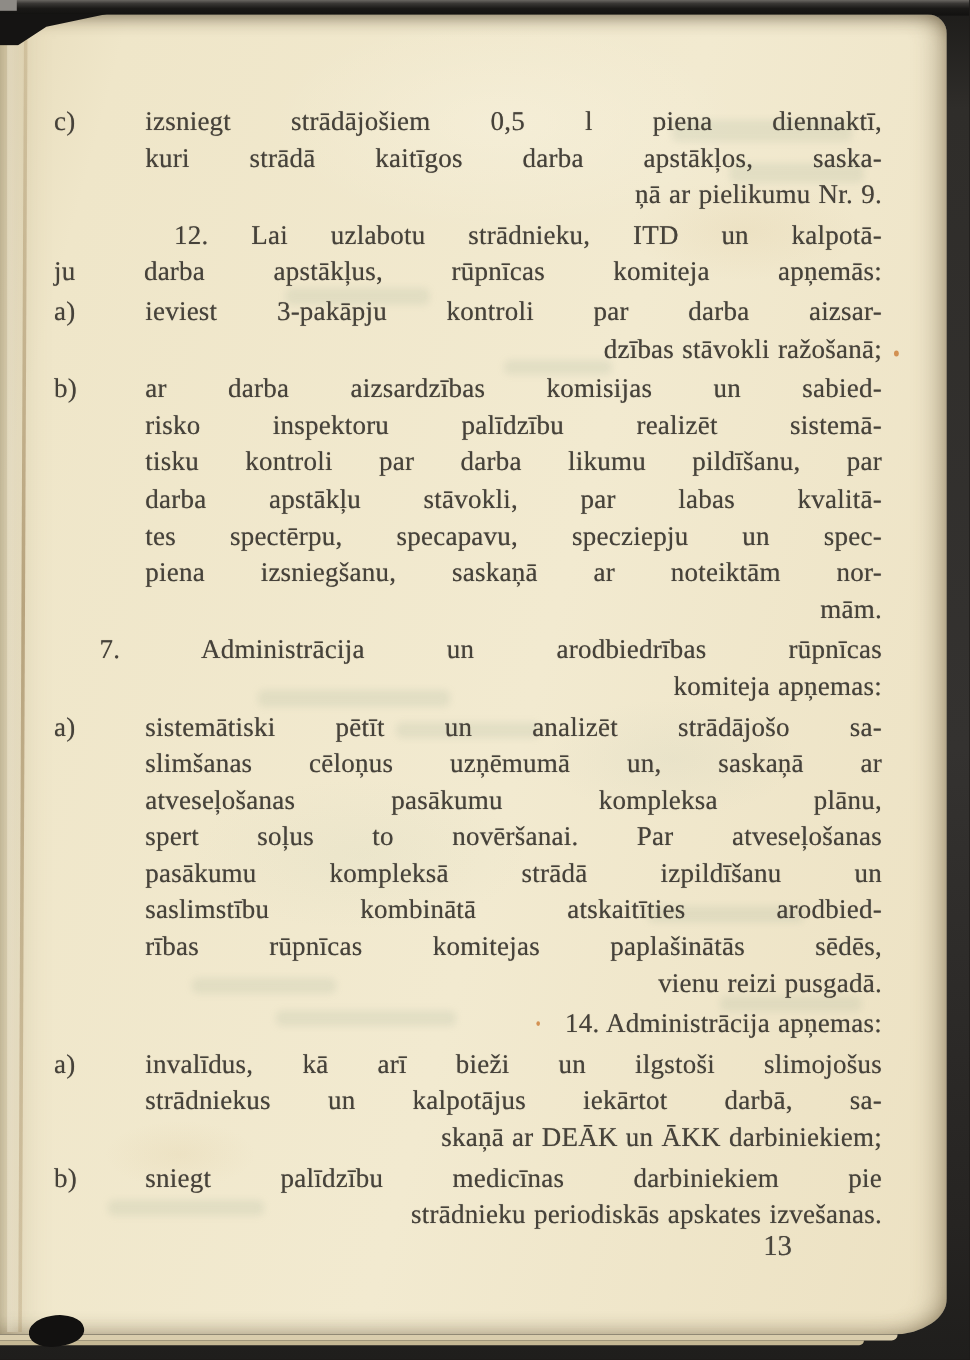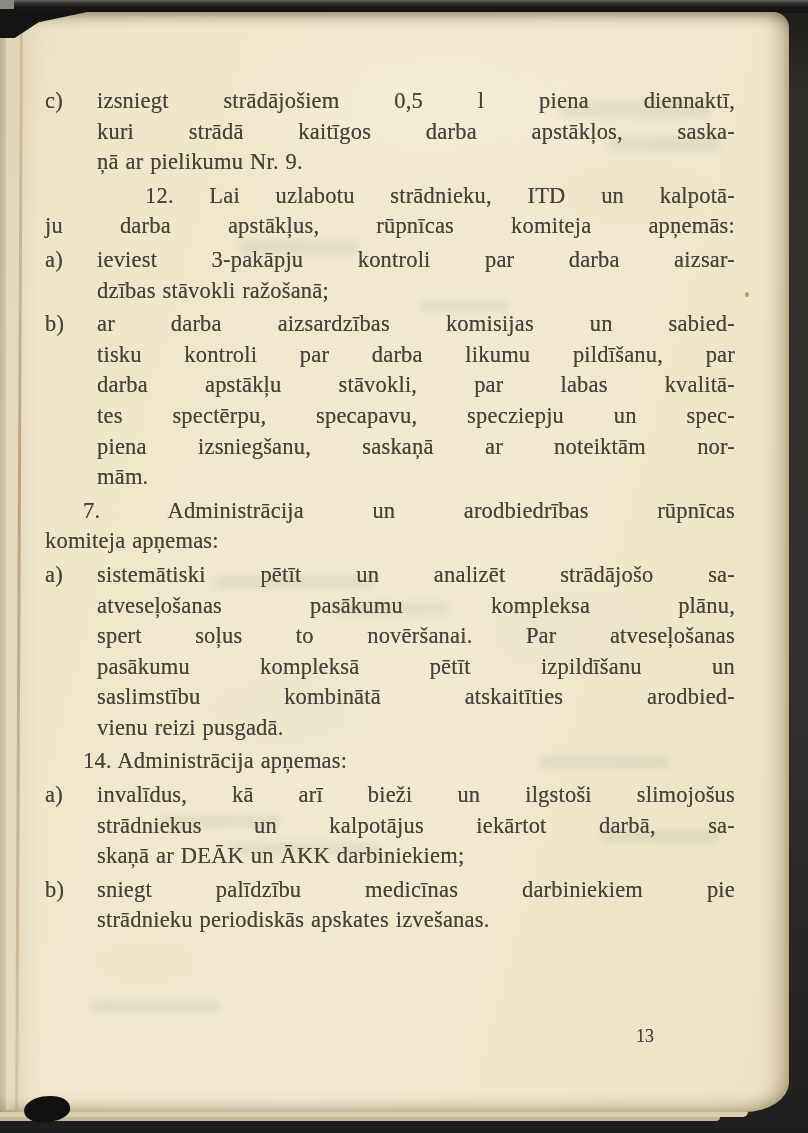"izsniegt strādājošiem 0,5 l piena" .body { margin-left: none -> 24px }
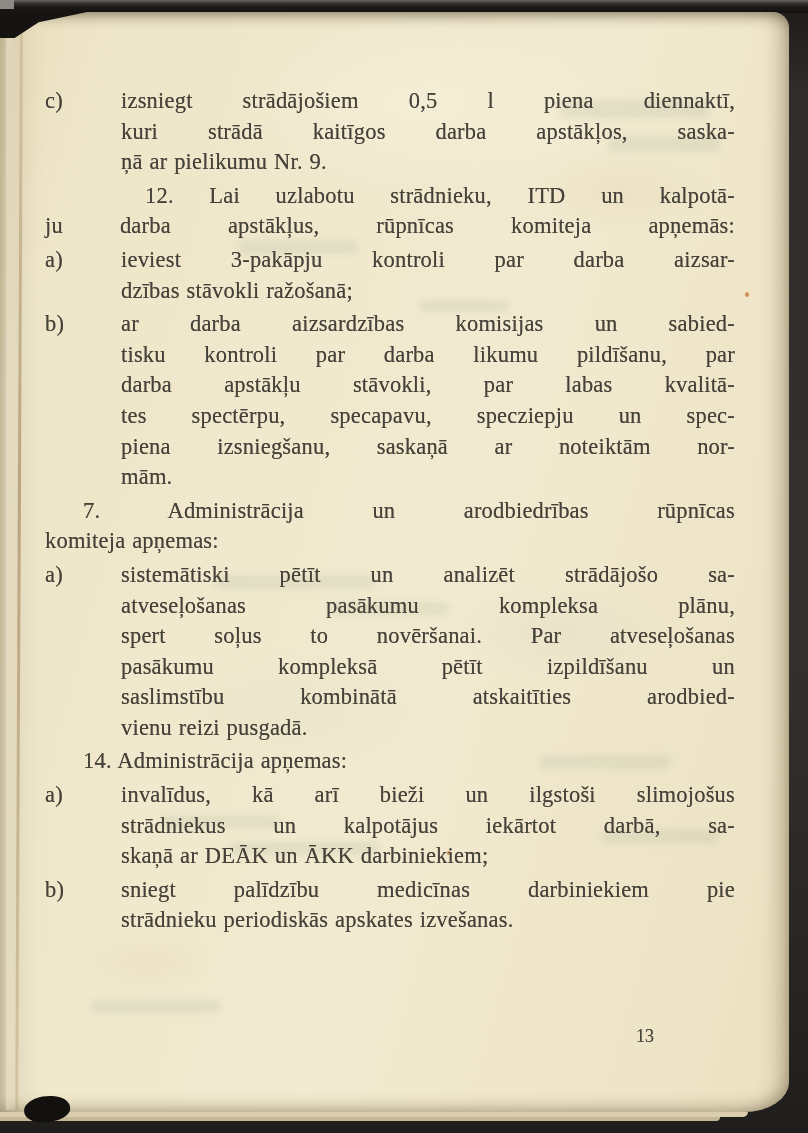"ņā ar pielikumu Nr. 9." .ln { text-align: left -> right }
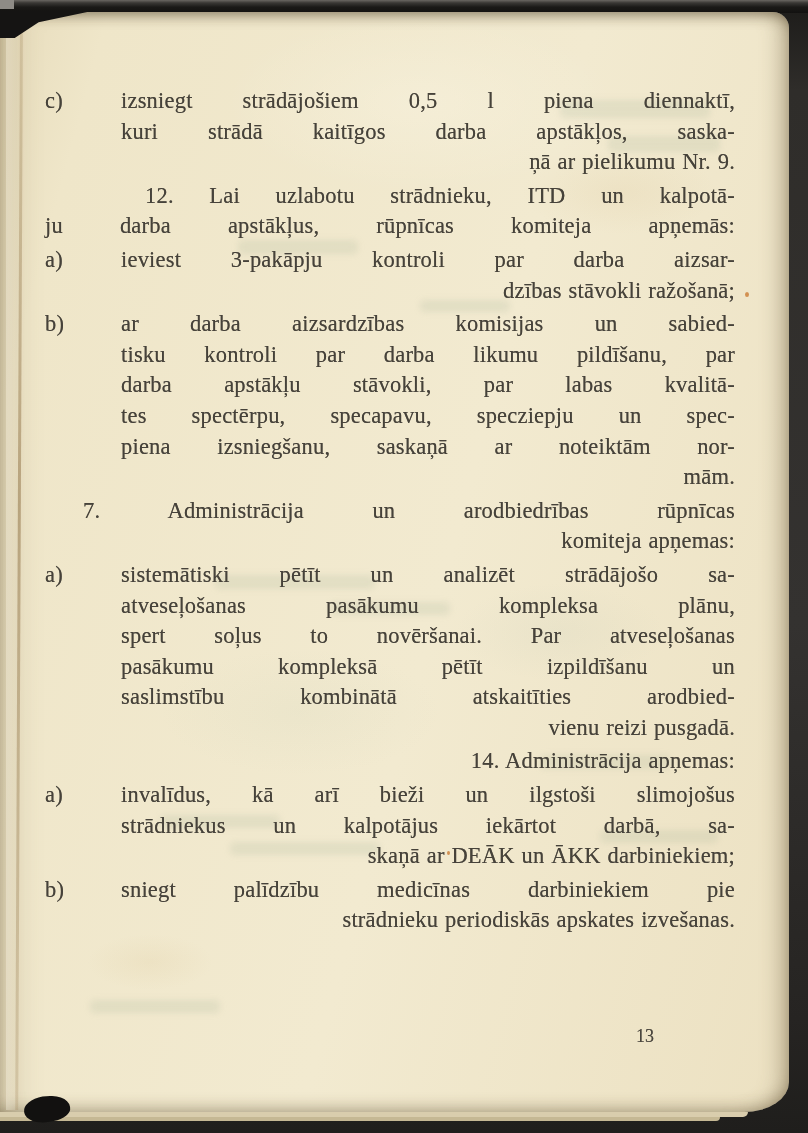"risko inspektoru palīdzību realizēt" div.ln { html: none -> <div>risko inspektoru palīdzību realizēt sistemā-</div> }
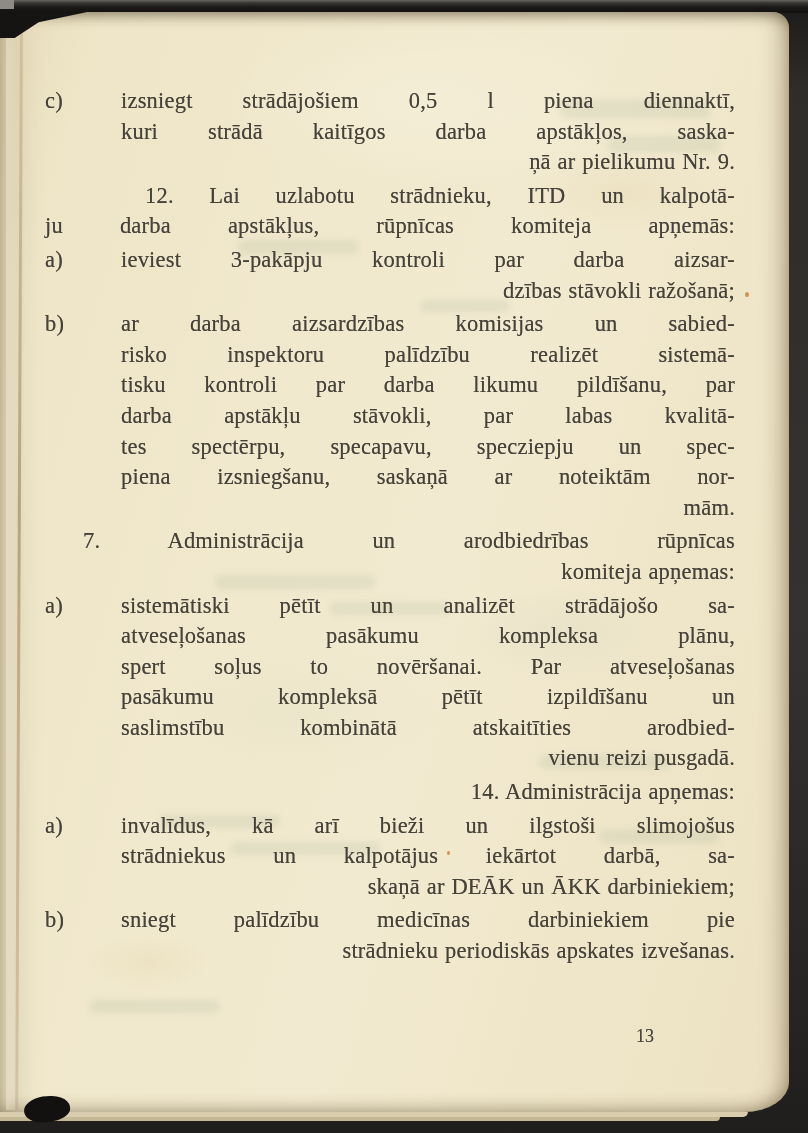"slimšanas cēloņus uzņēmumā un, saskaņā" div.ln { html: none -> <div>slimšanas cēloņus uzņēmumā un, saskaņā ar</div> }
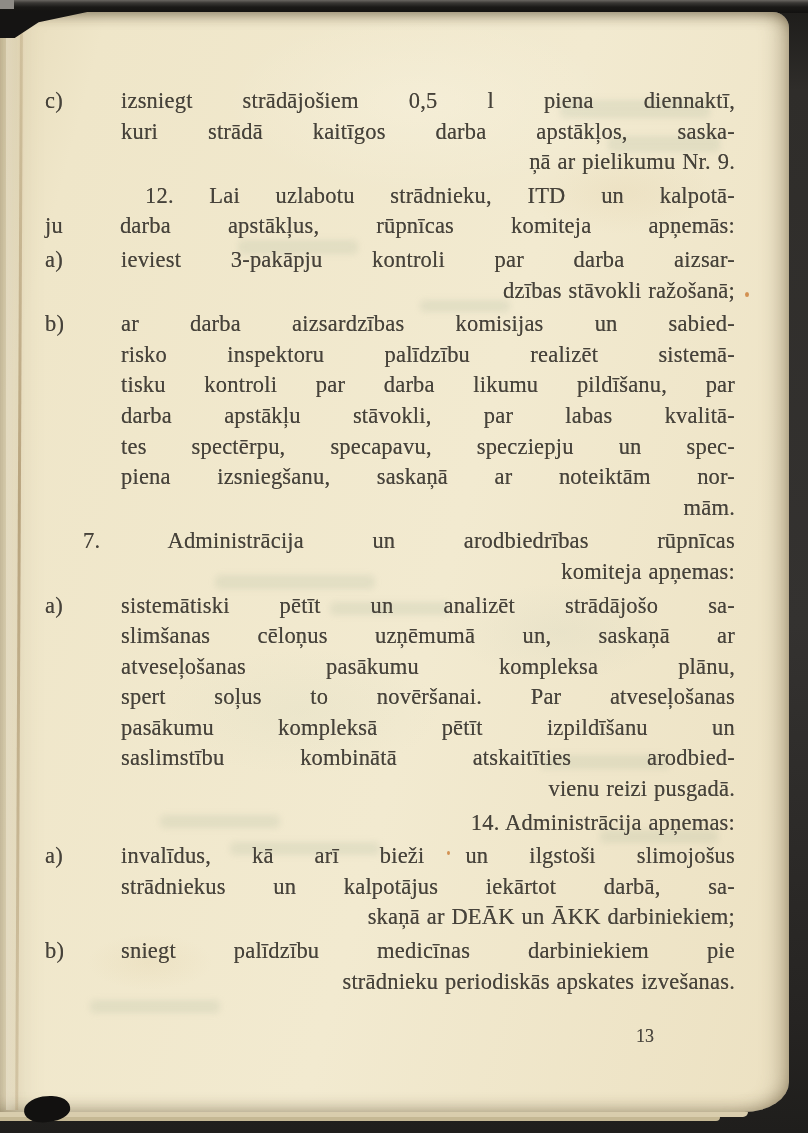"pasākumu kompleksā pētīt izpildīšanu un" div.ln { text: pētīt -> strādā }
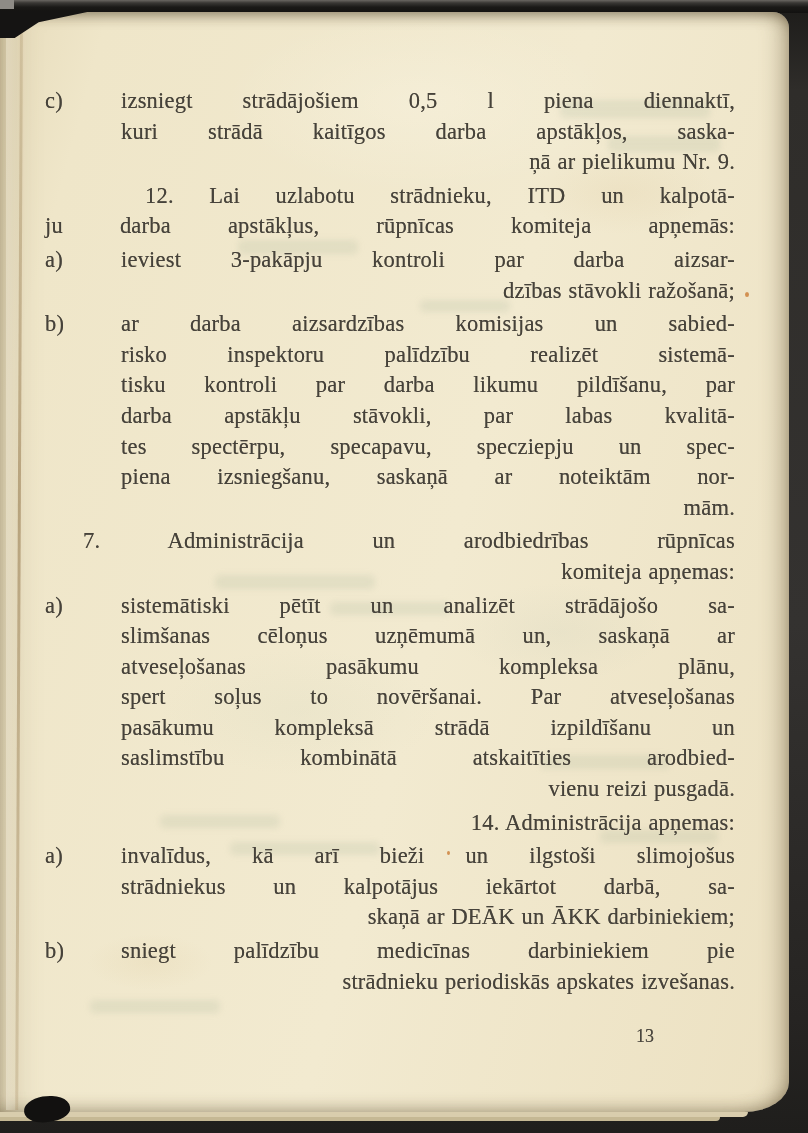"rības rūpnīcas komitejas paplašinātās" div.ln { html: none -> <div>rības rūpnīcas komitejas paplašinātās sēdēs,</div> }
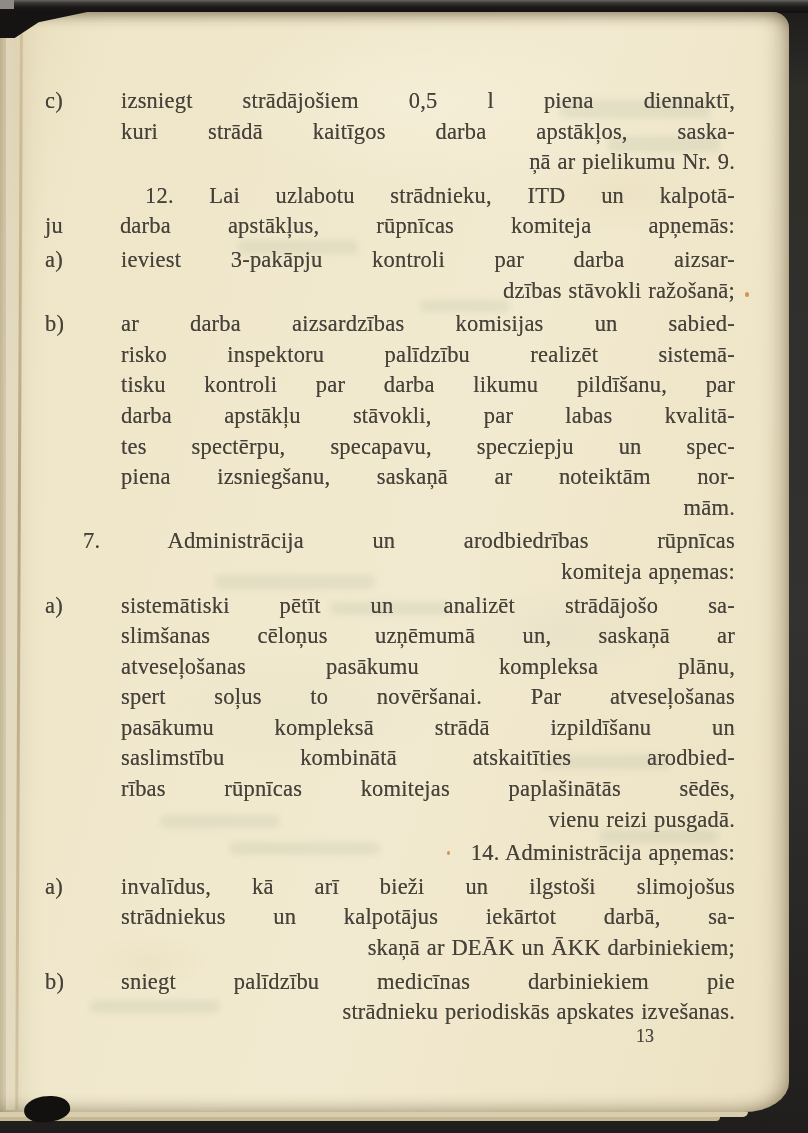"13" .page-number { font-size: 18px -> 24px }
